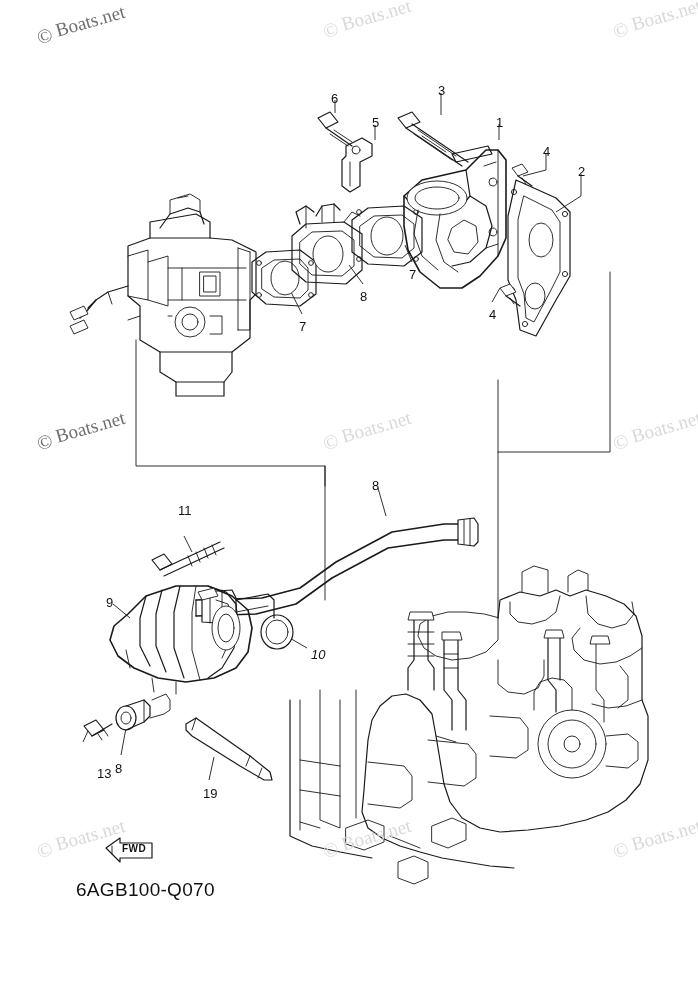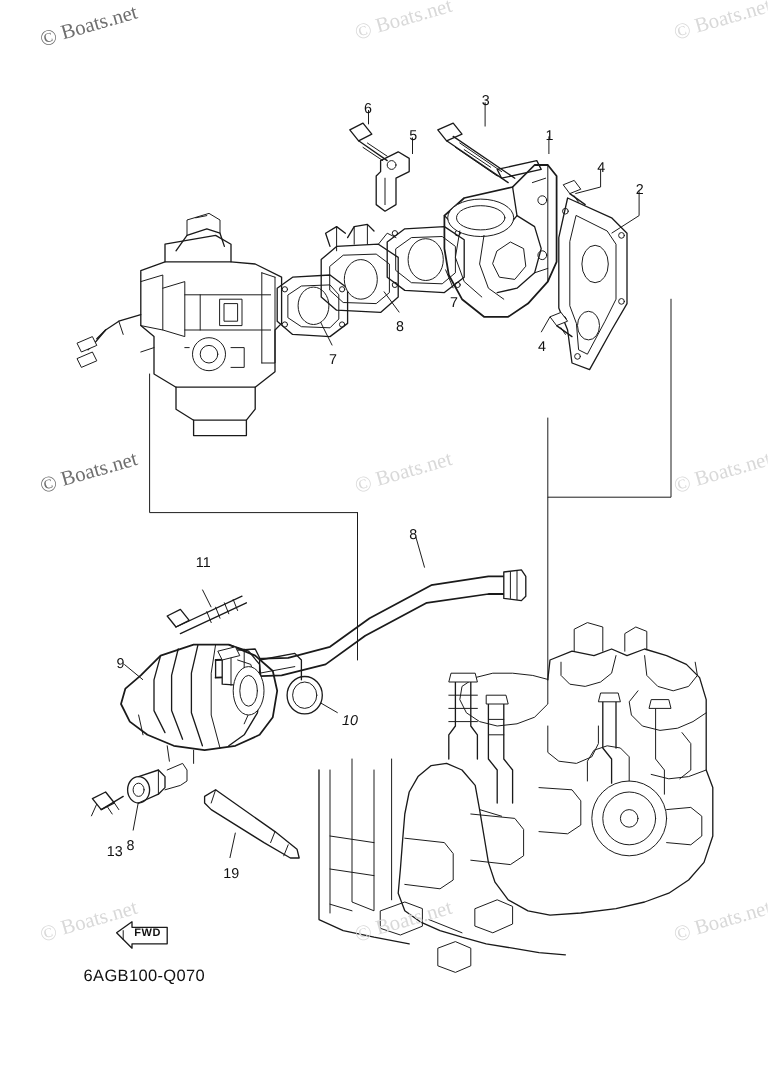"6AGB100-Q070" .diagram-code { font-size: 15px -> 19px }
